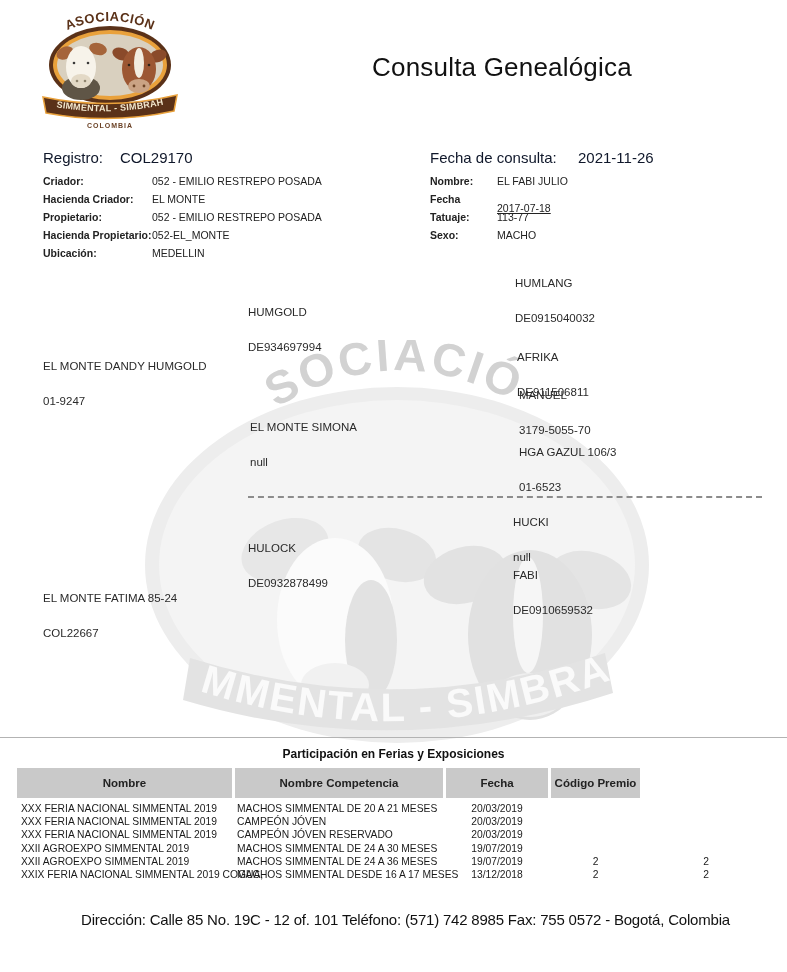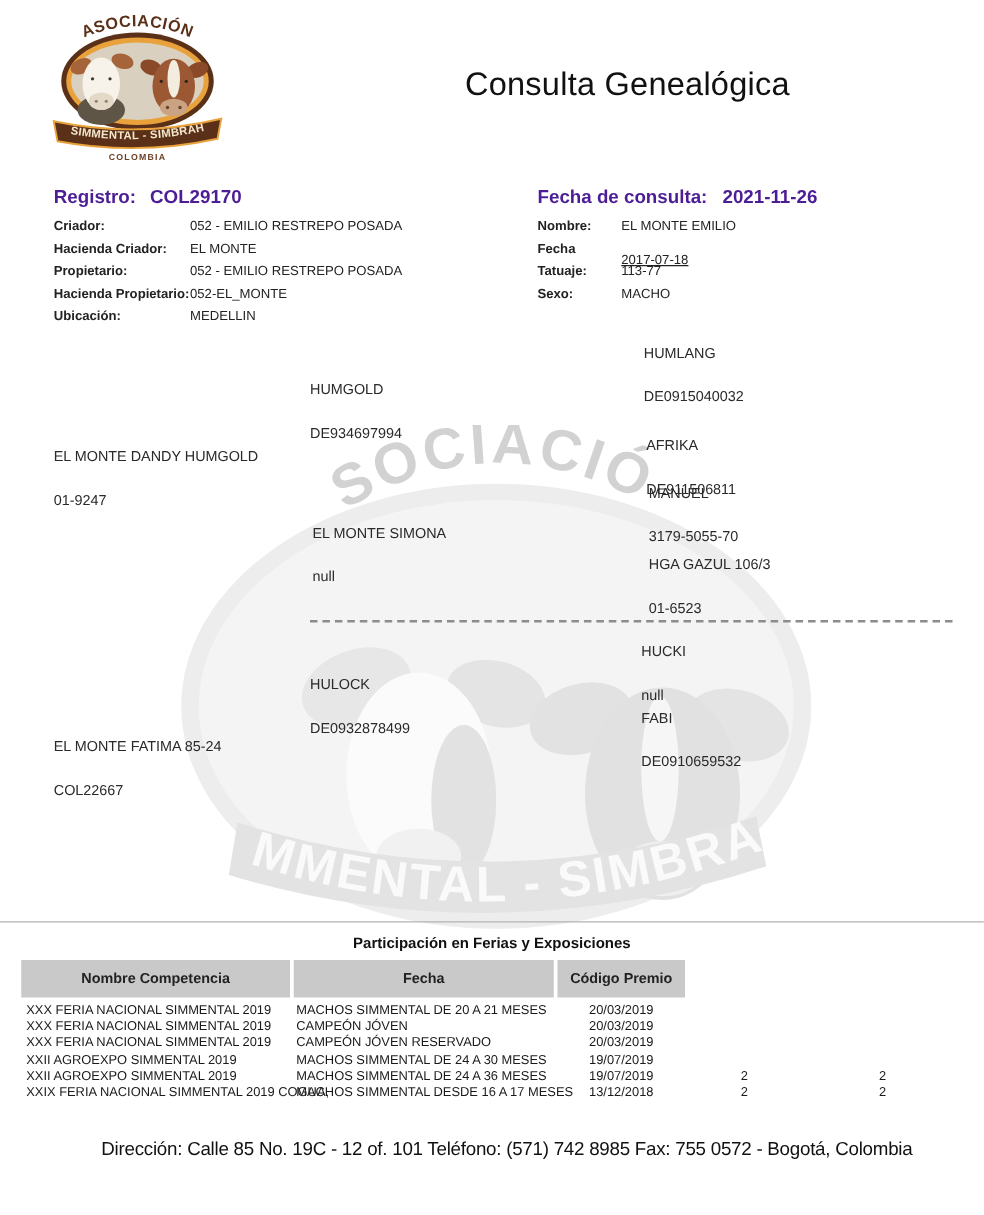"Registro:" .reg-heading { color: #4c1d95 -> #0f172a; font-weight: bold -> normal }
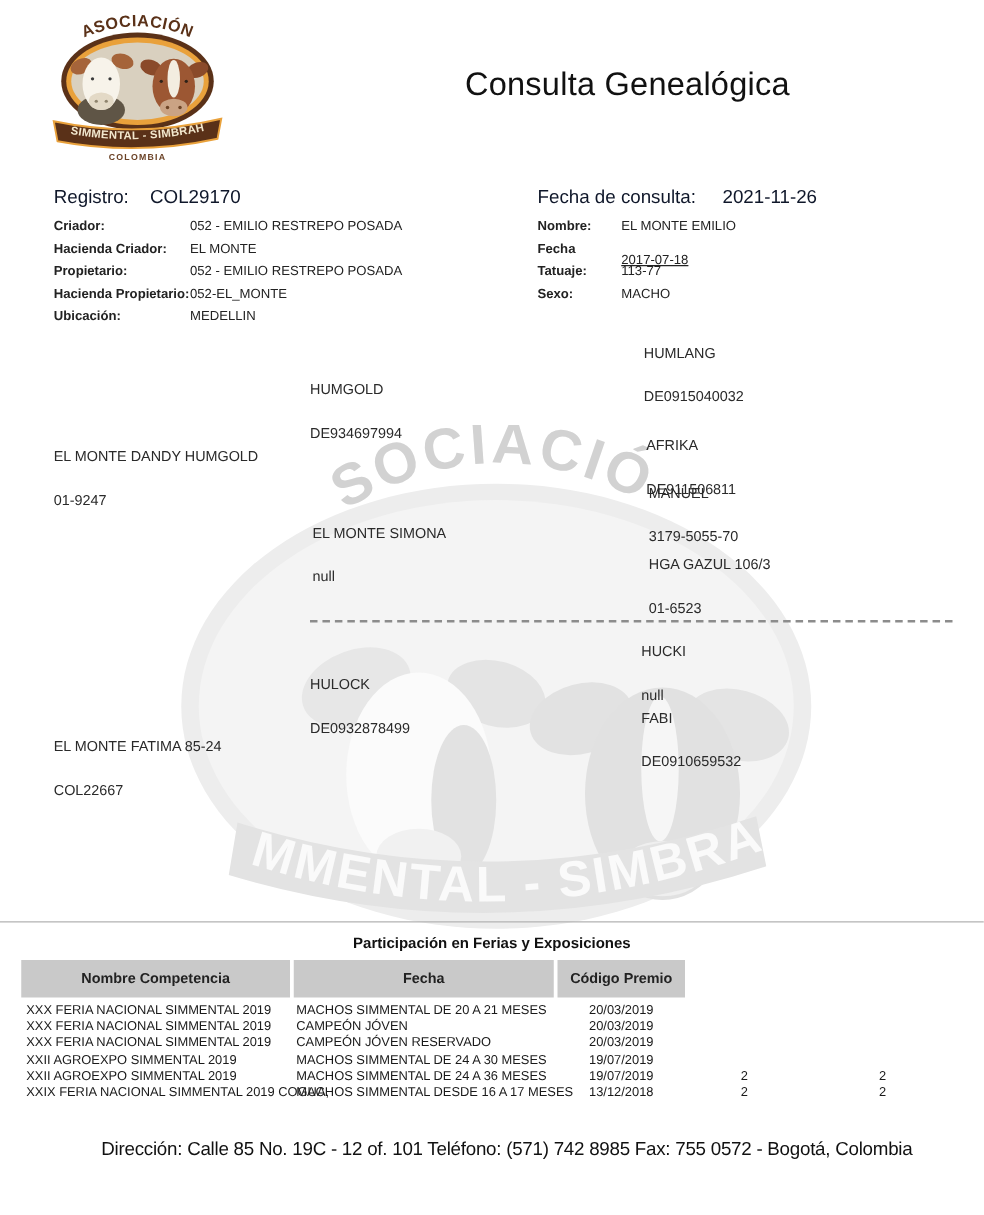"EL MONTE EMILIO" div.abs { text: MONTE EMILIO -> FABI JULIO }
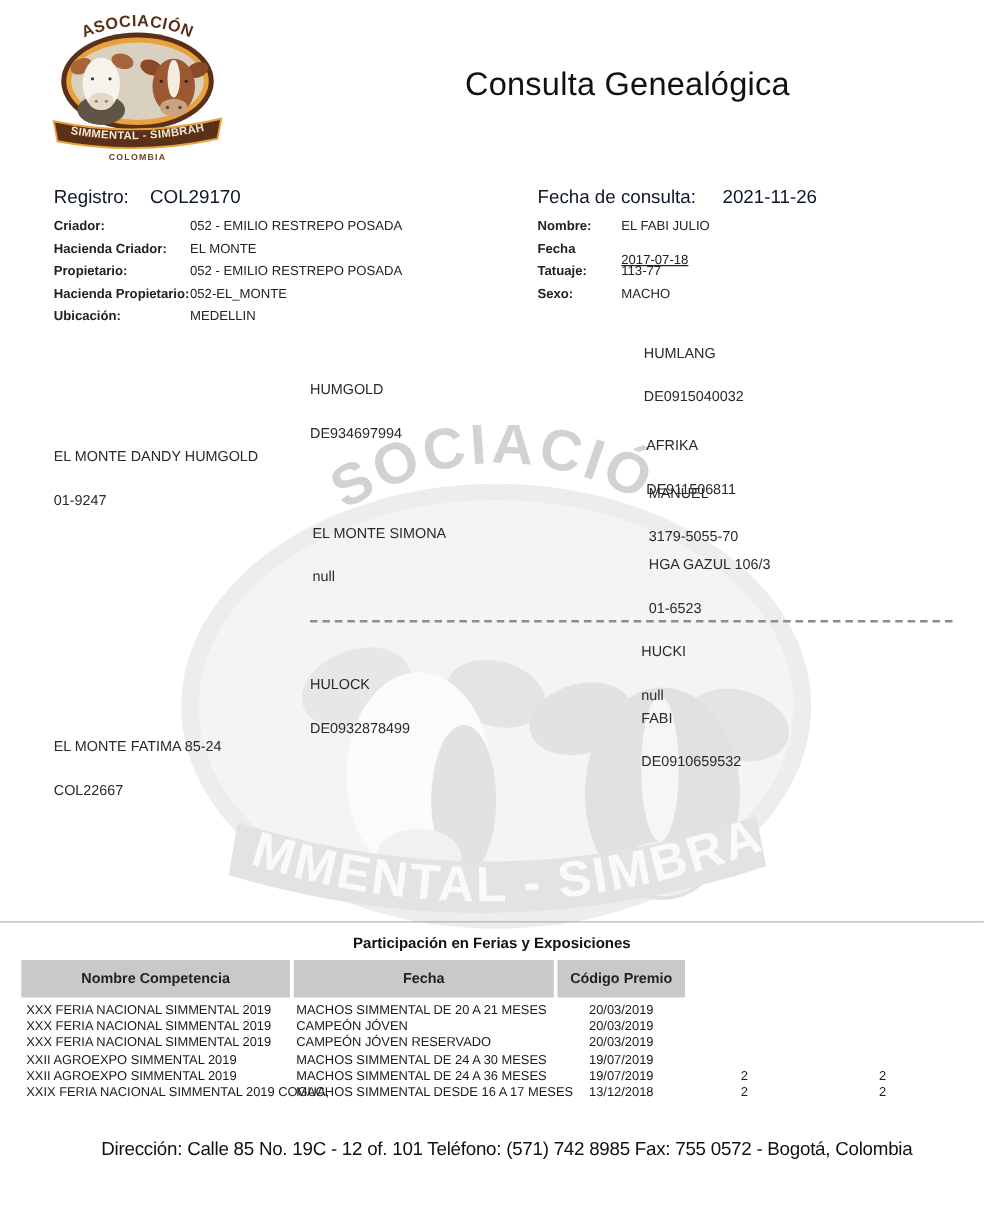"Nombre" div.th { html: none -> <div>Nombre</div> }
